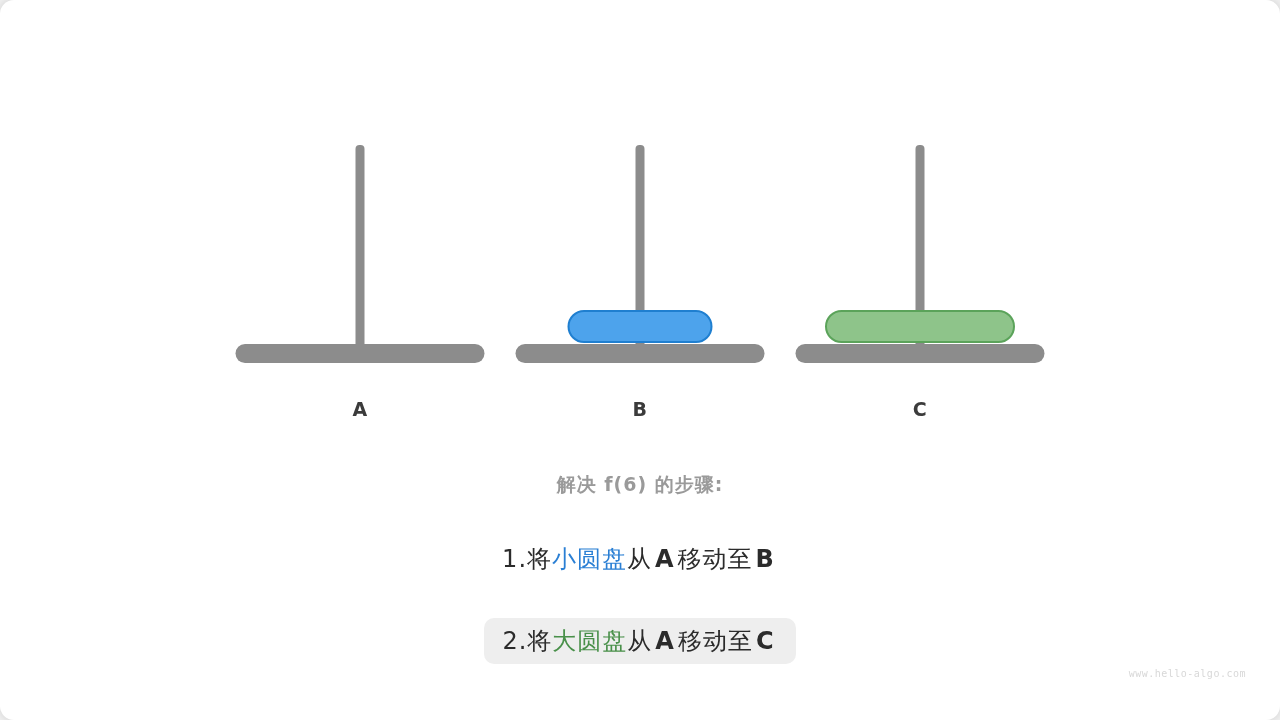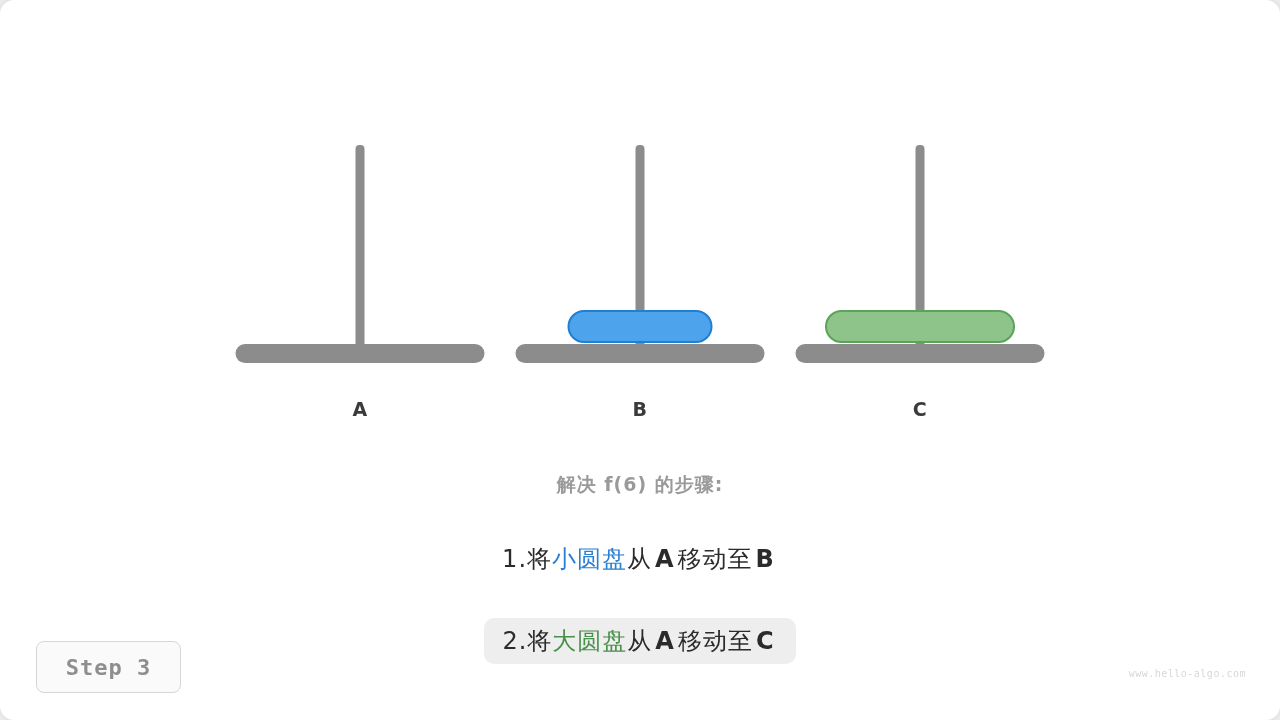"Step 3" div.step-badge { html: <div>Step 3</div> -> none }
